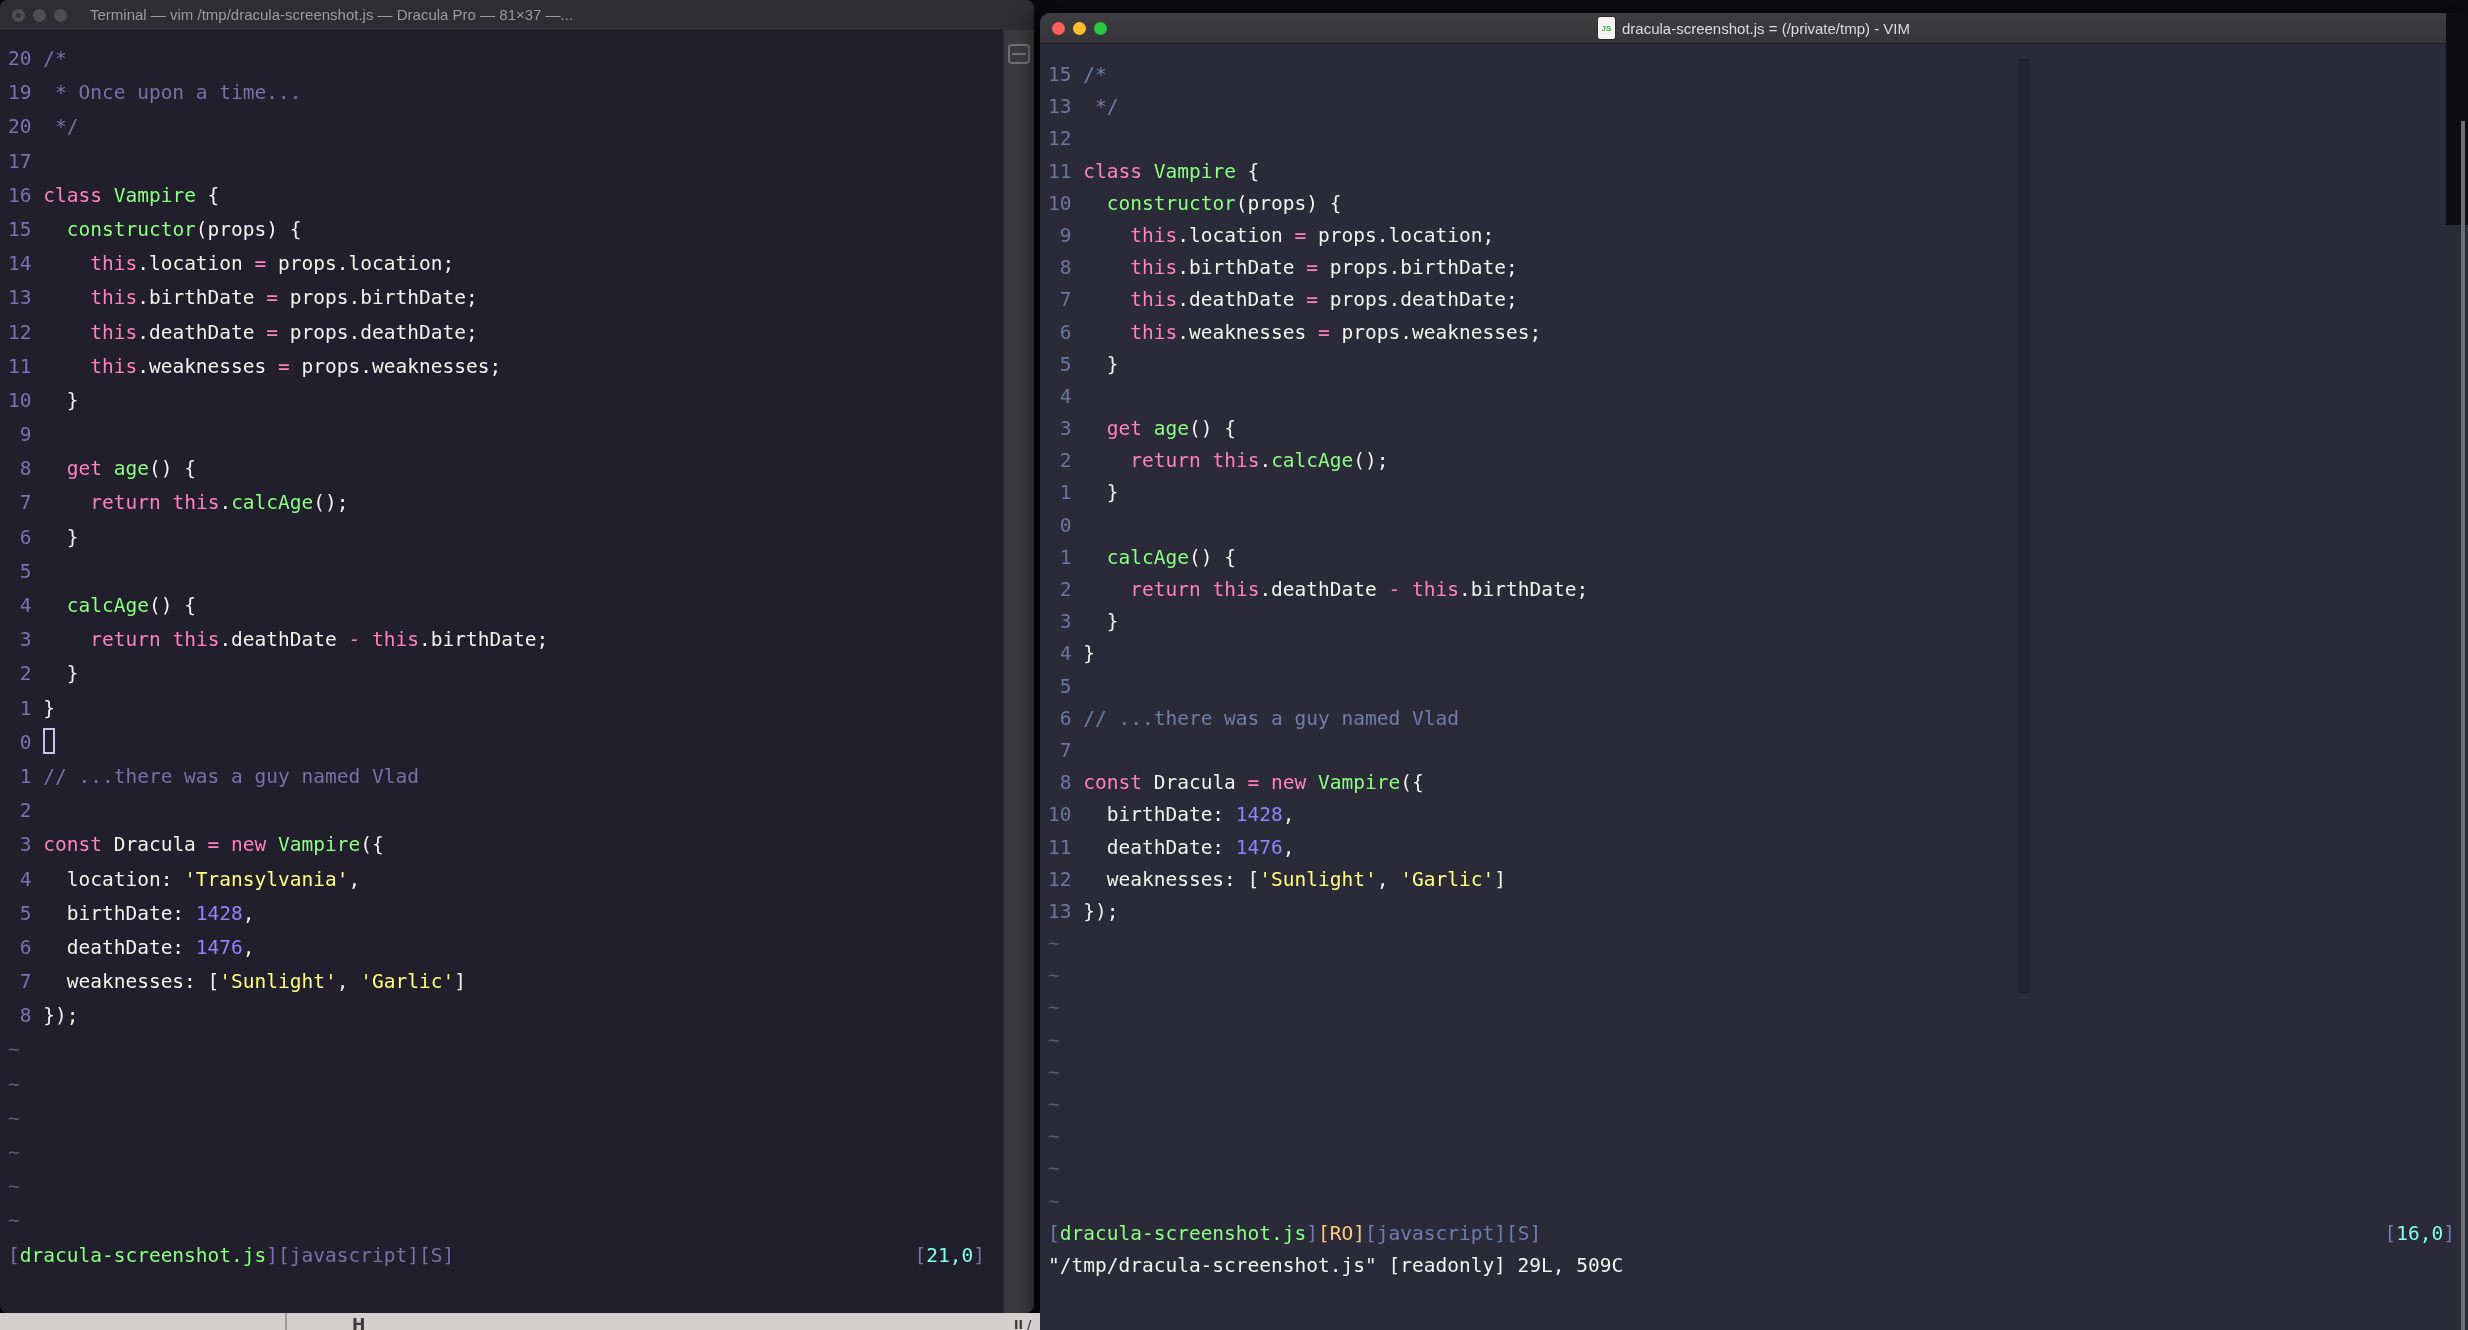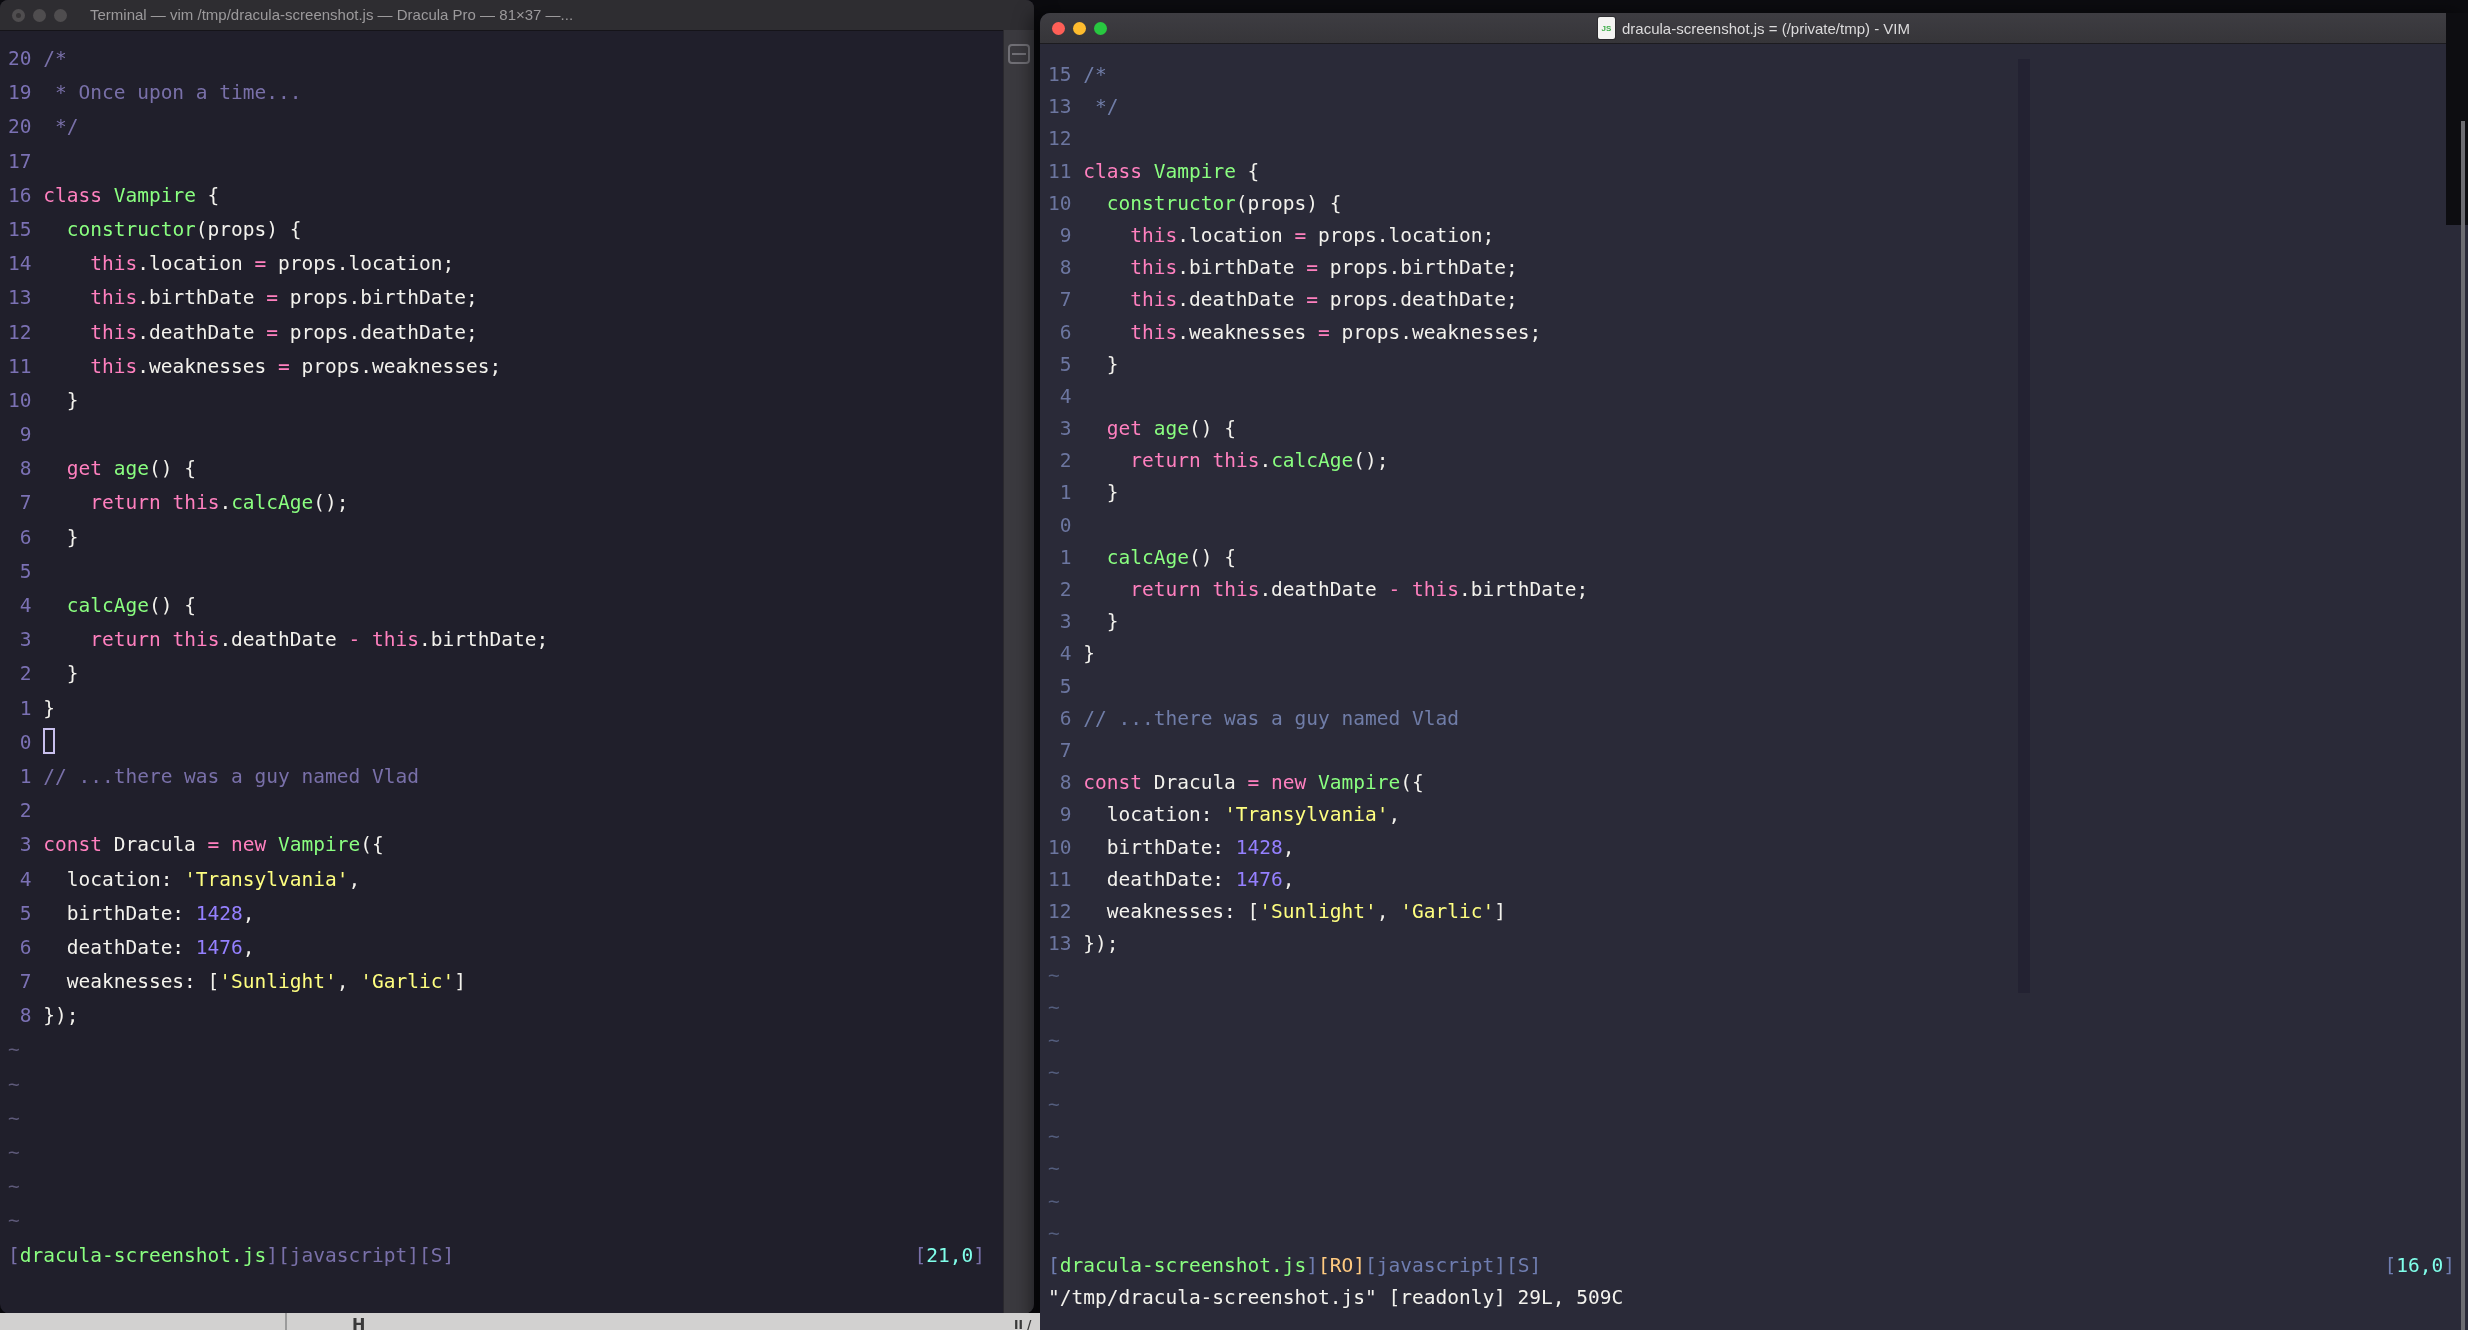"9 location: 'Transylvania'," div.row { html: <div><span> 9 </span><span> location: </span><span>'Transylvania'</span><span>,</span></div> -> none }
